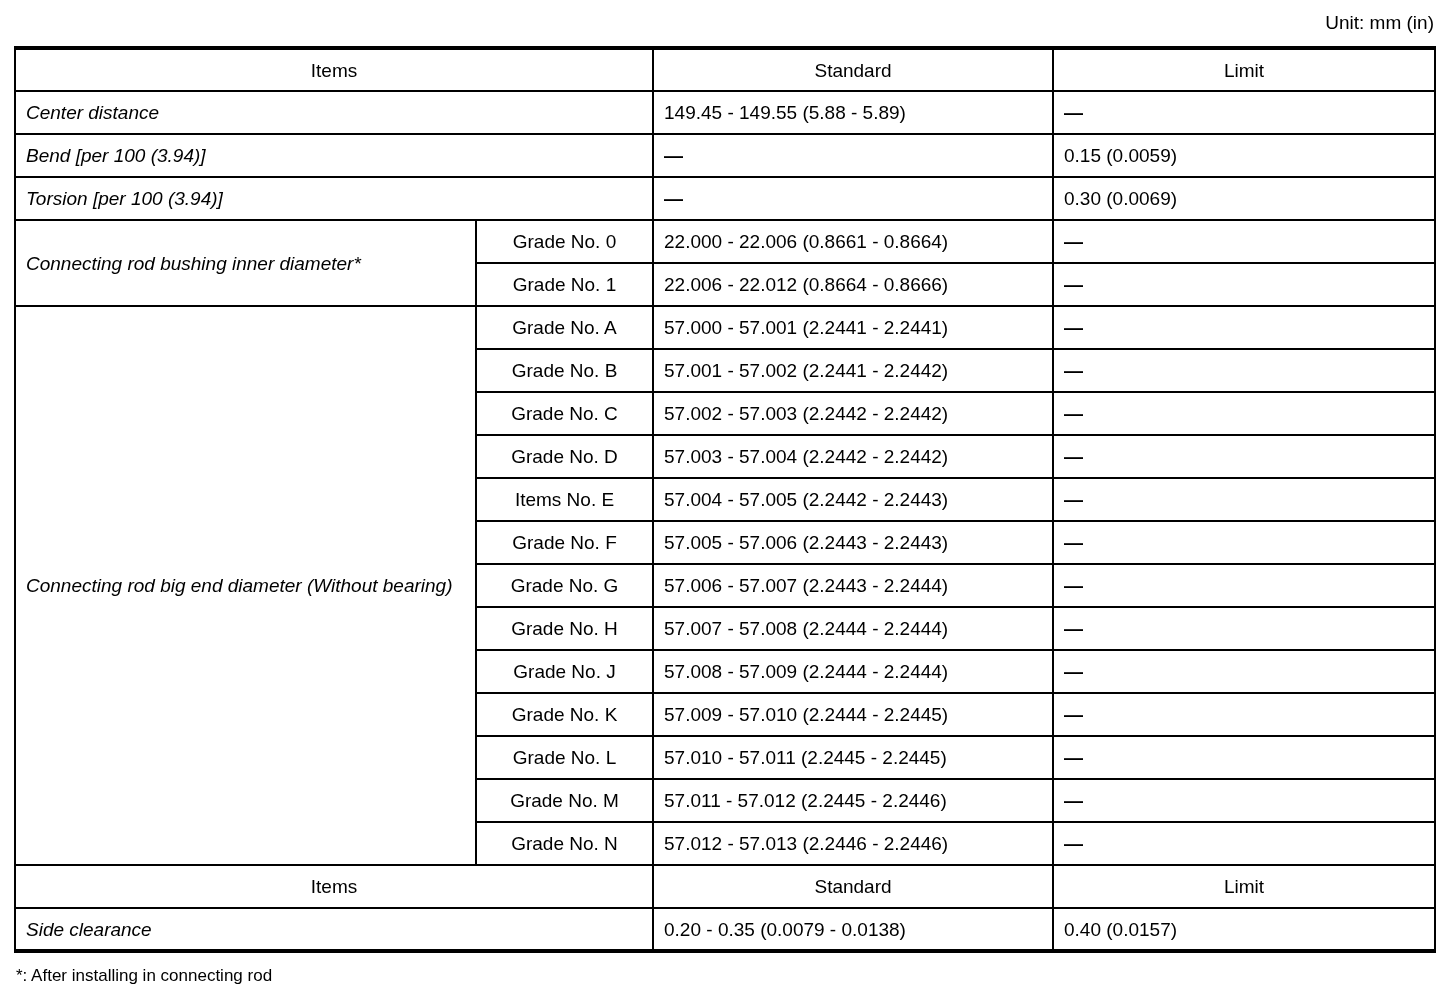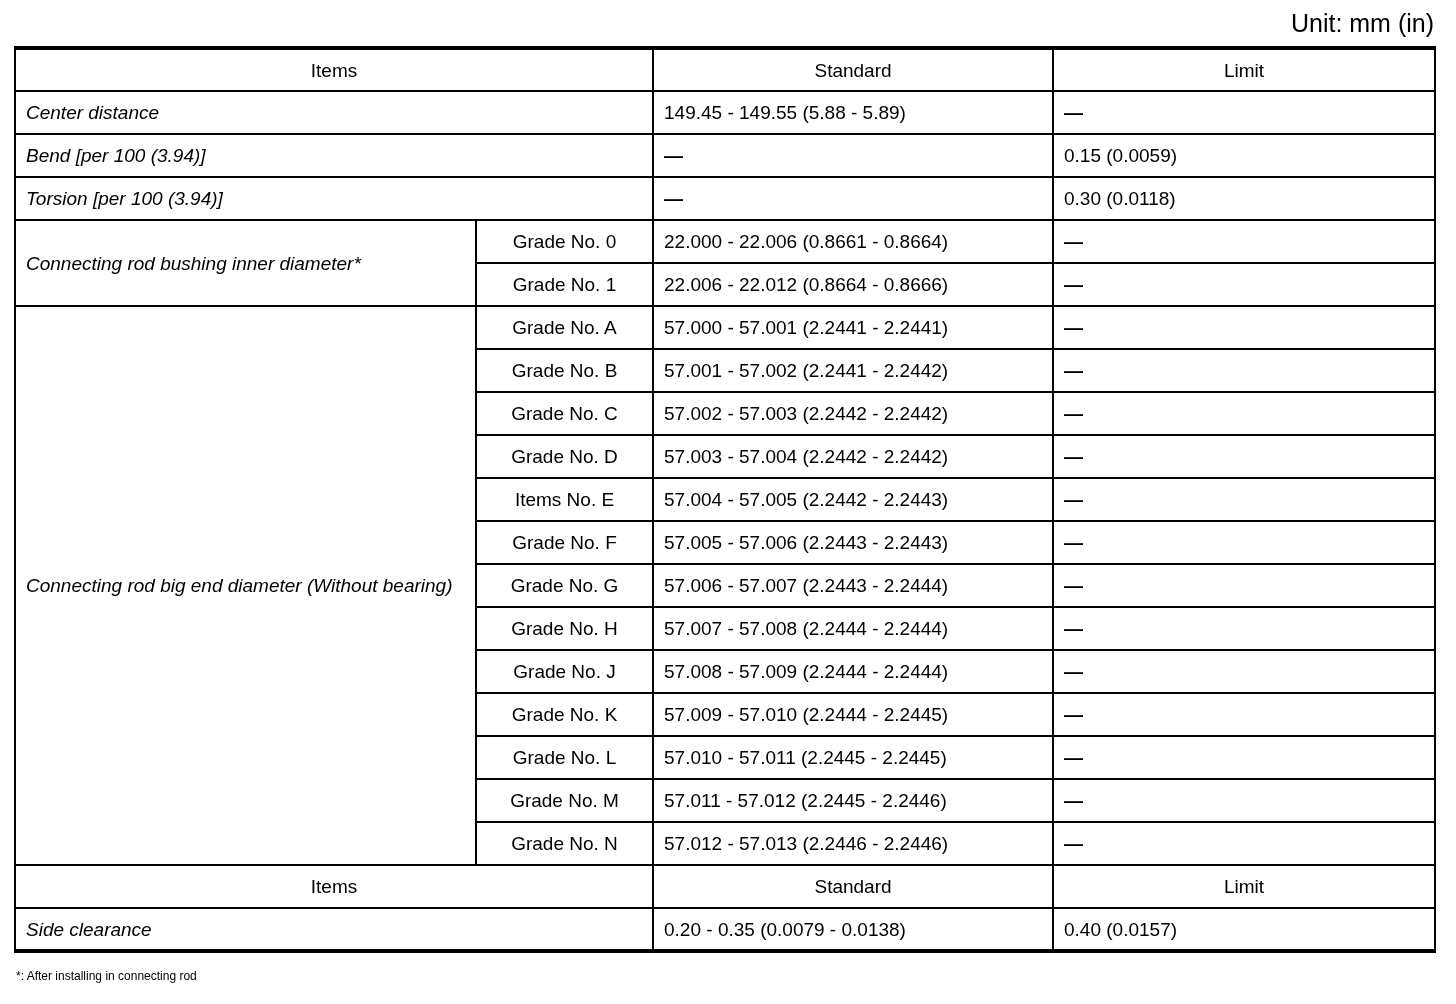"Unit: mm (in)" .unit-label { font-size: 25px -> 19px }
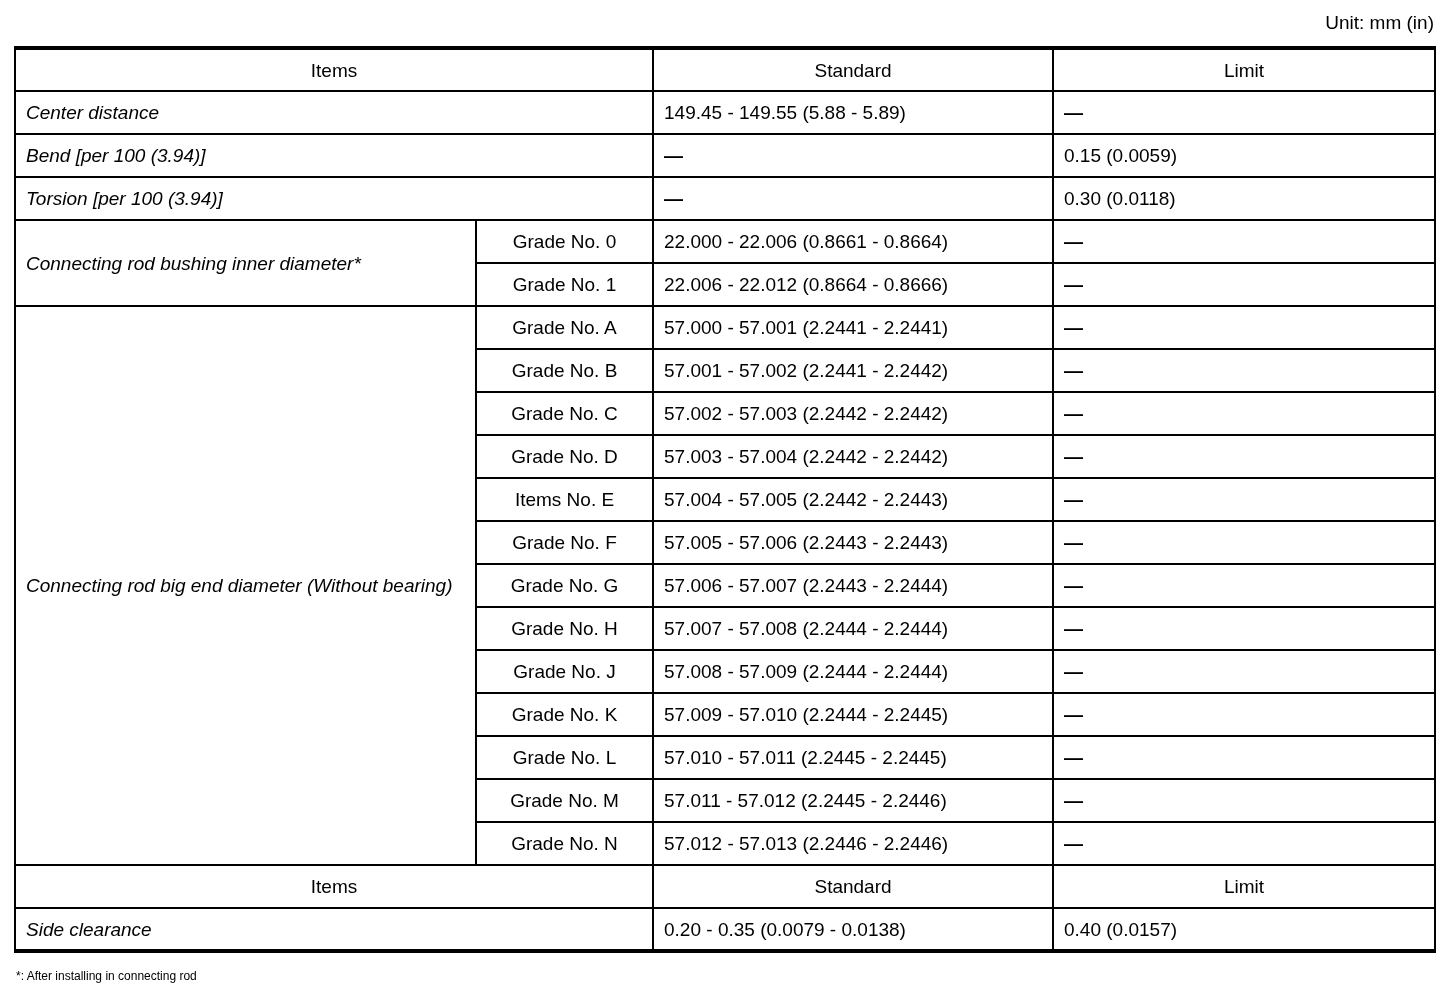"0.30 (0.0118)" td.val { text: 0.0118 -> 0.0069 }
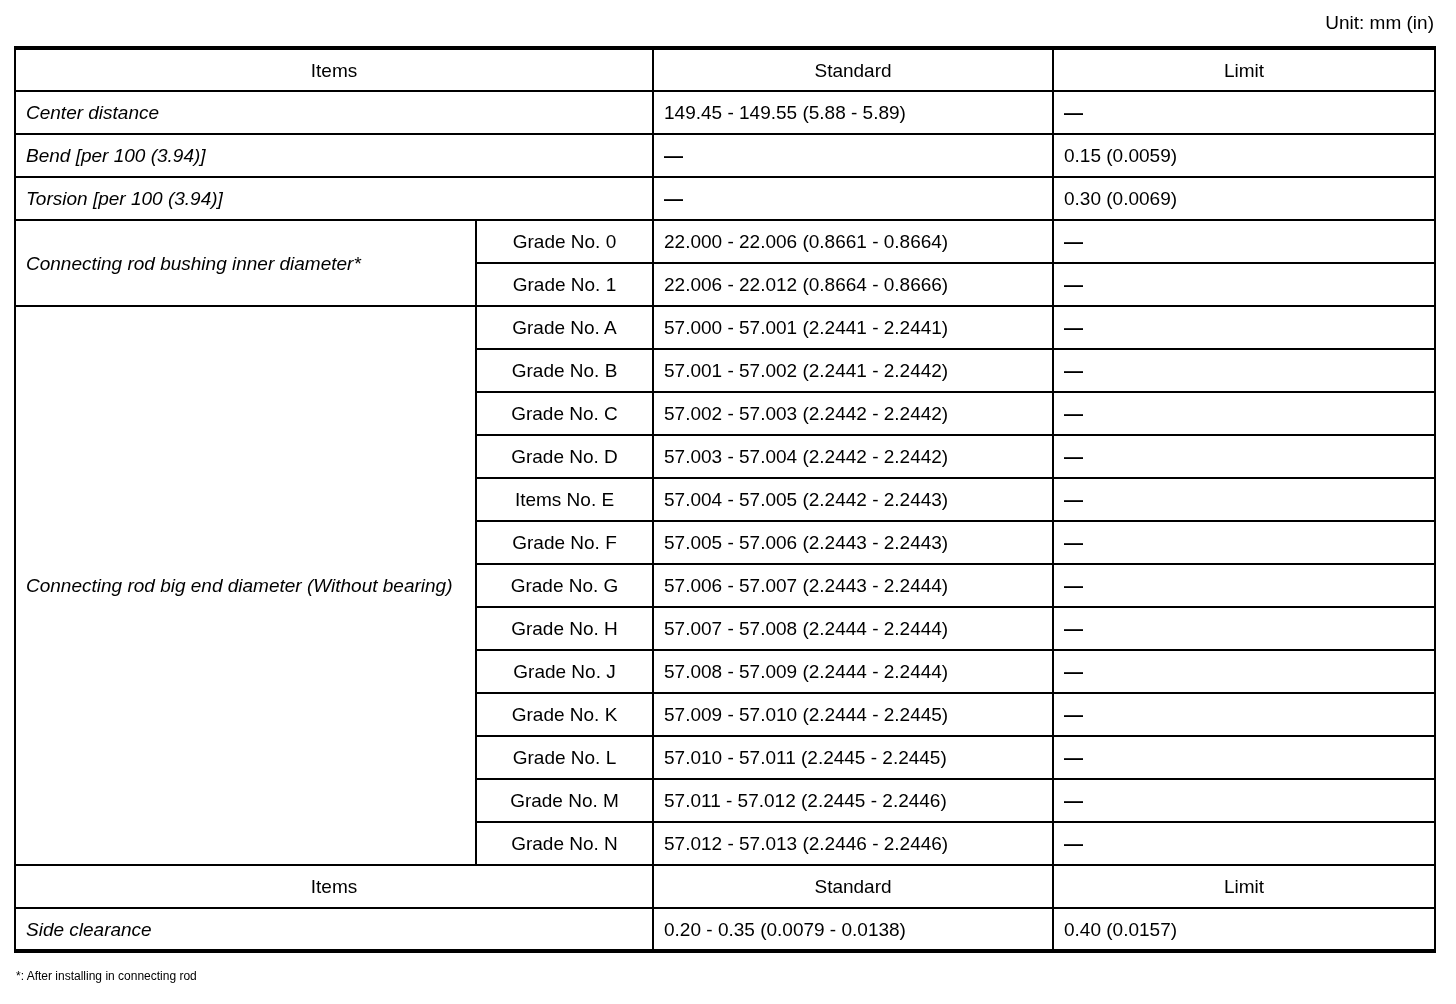"*: After installing in connecting" .footnote { font-size: 12px -> 17px }
